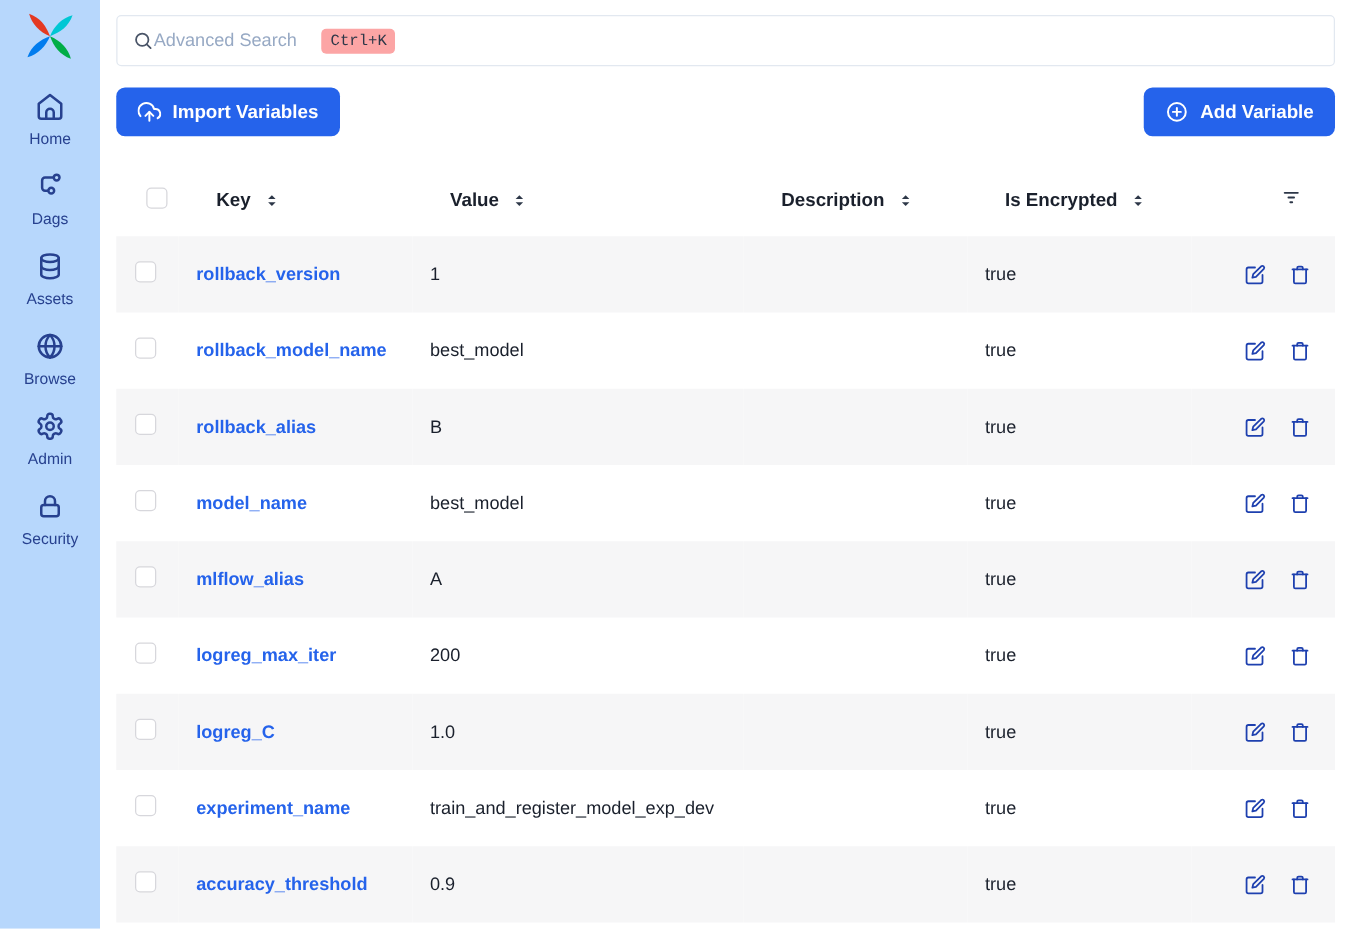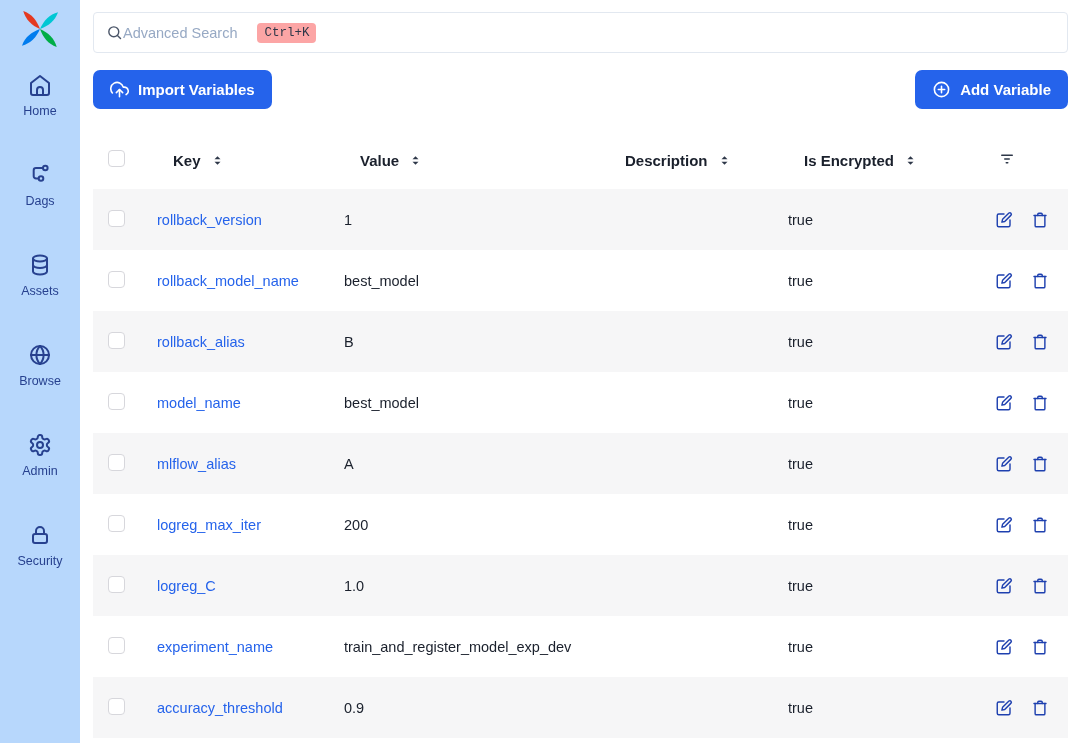"Home" .nav { gap: 45px -> 19px }
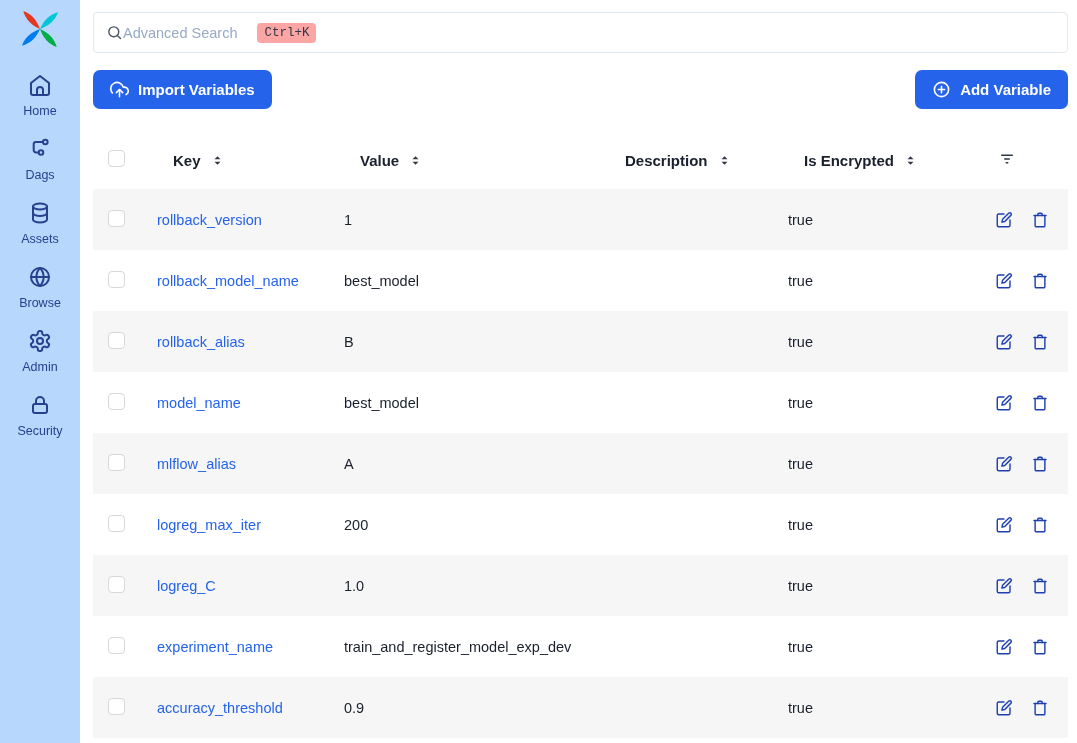"Key" thead th { text-align: left -> center }
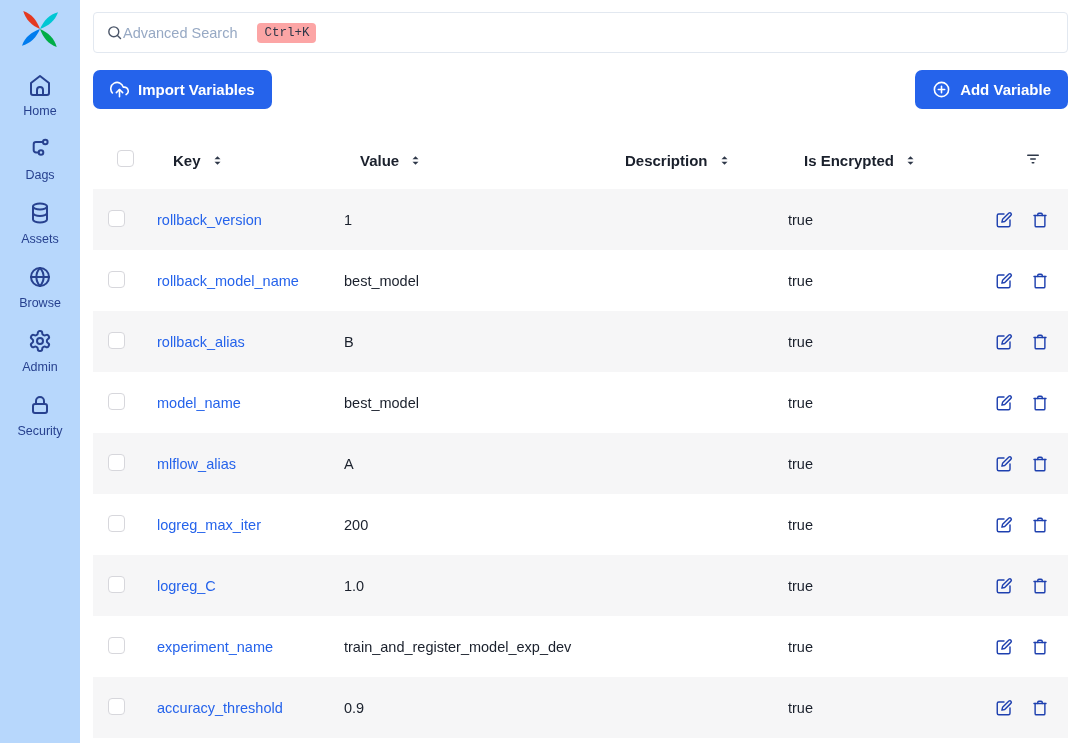"rollback_version" .key-link { font-weight: normal -> bold }
